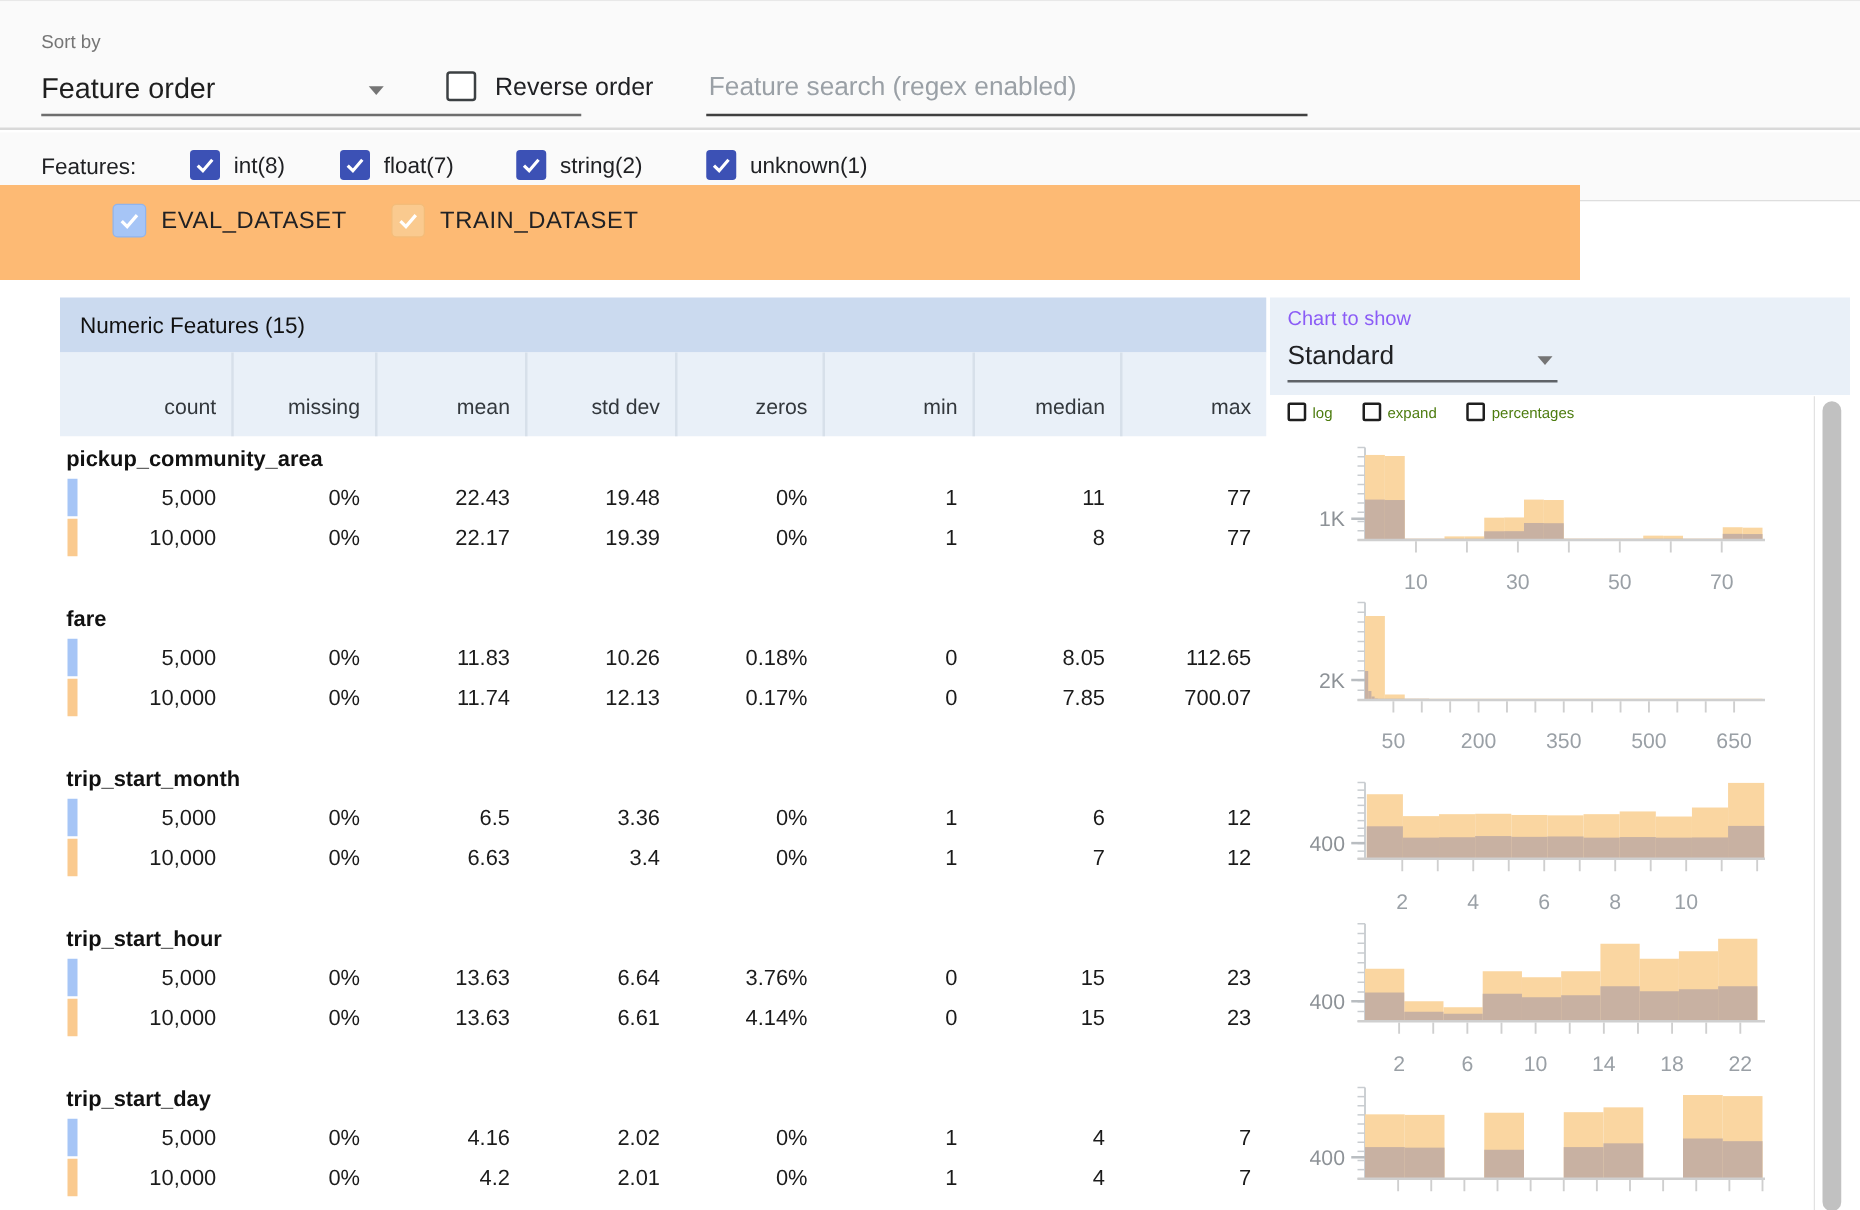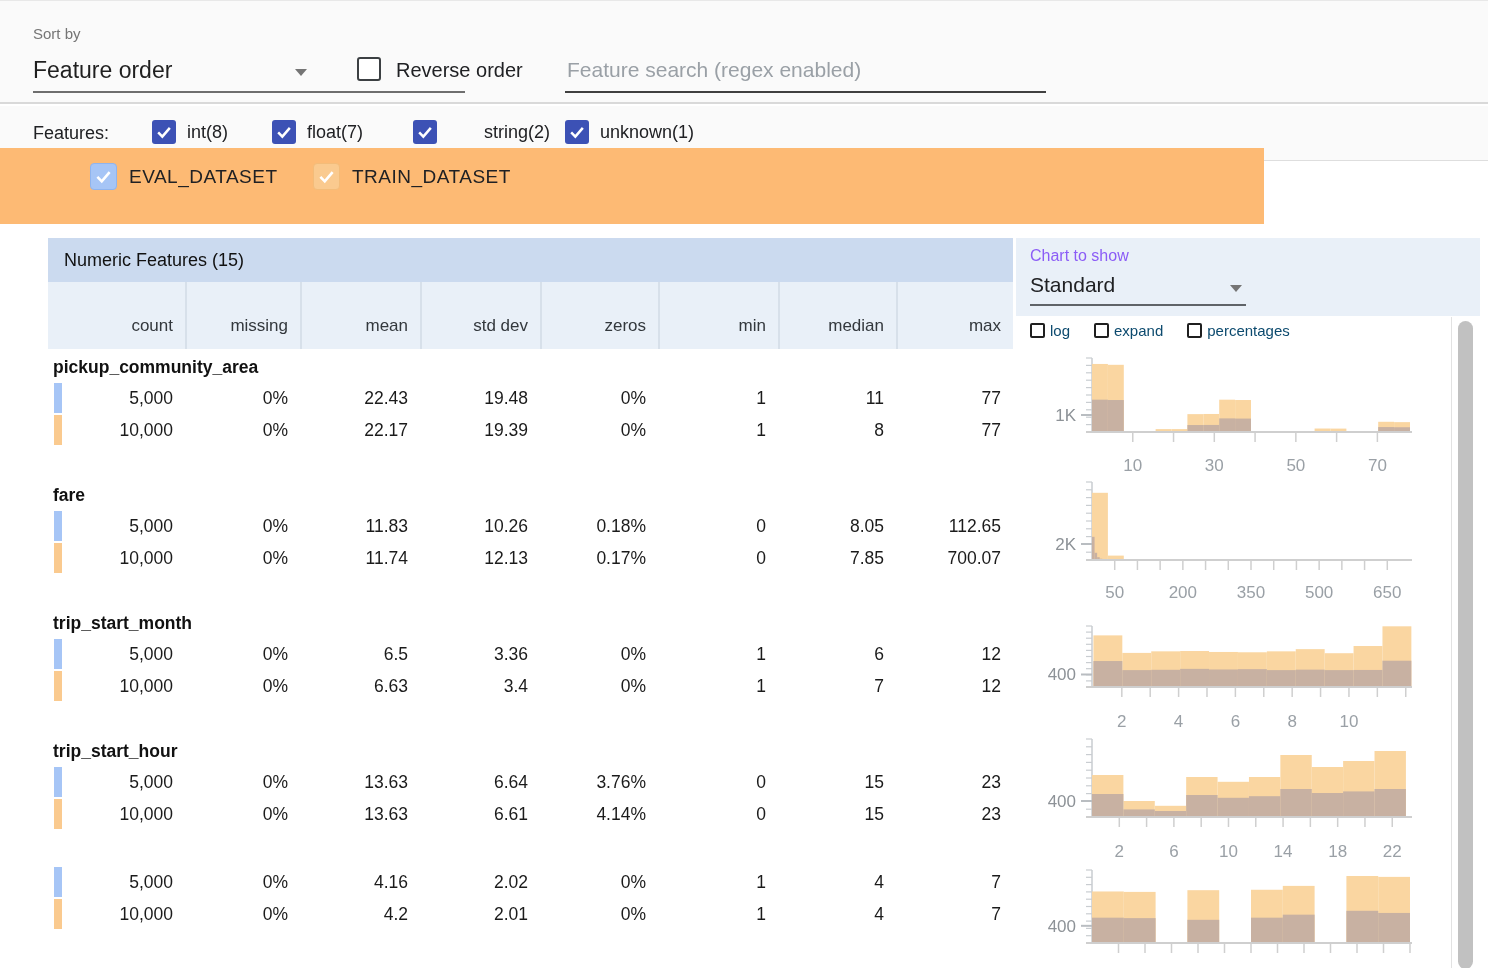"string(2)" label.ft-item { gap: 36px -> none }
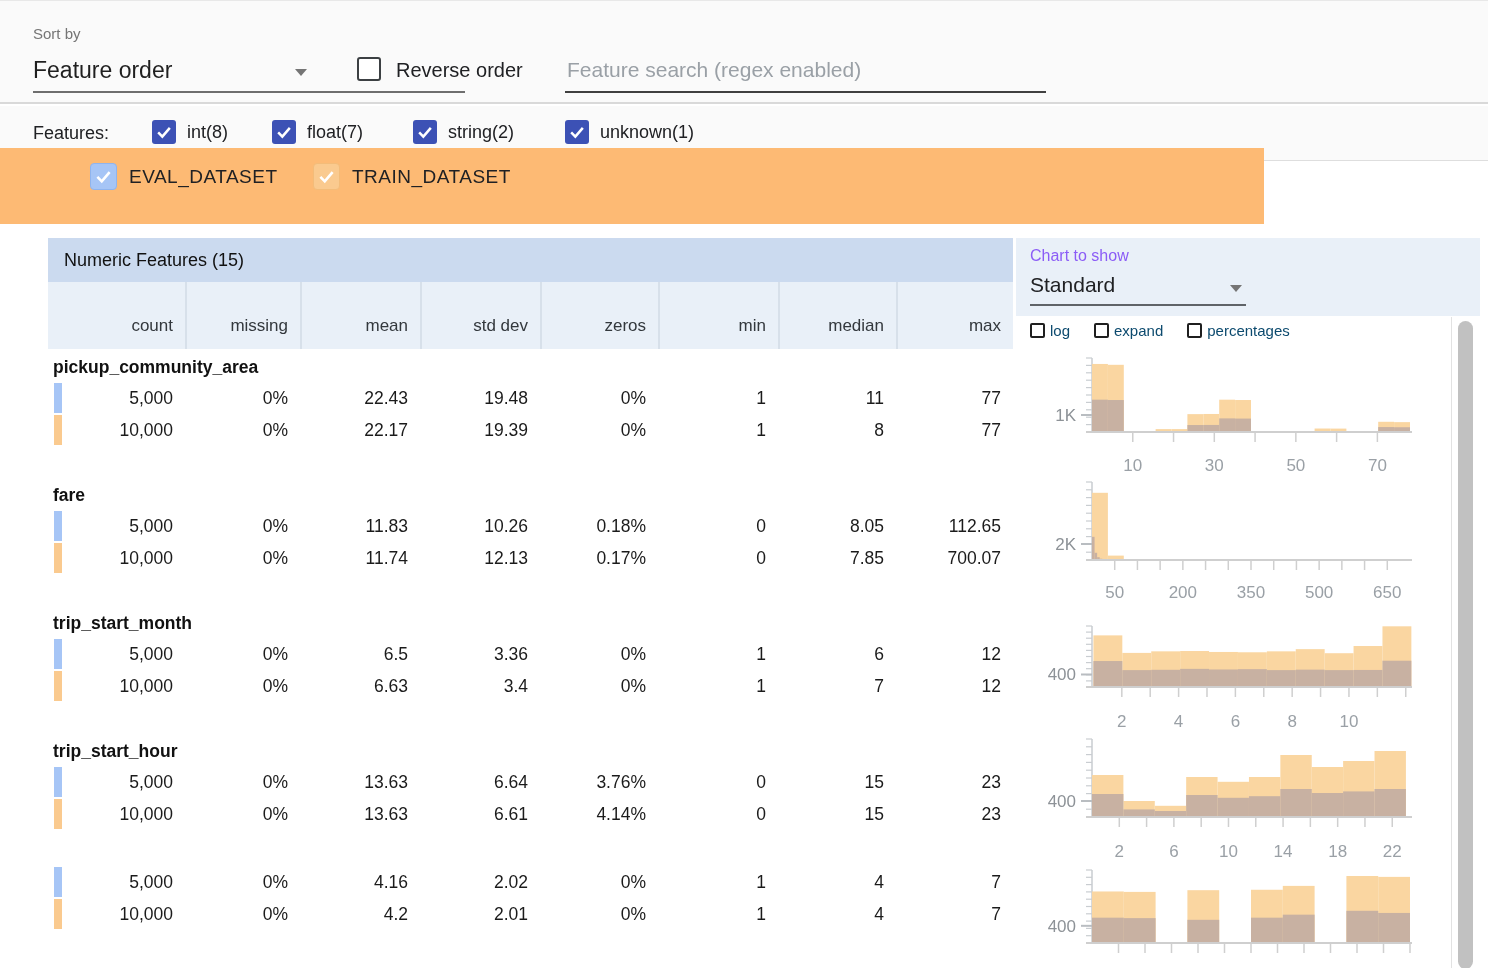"log" .opt .lbl { color: #0c4a6e -> #4d7c0f; font-size: 15px -> 12px }
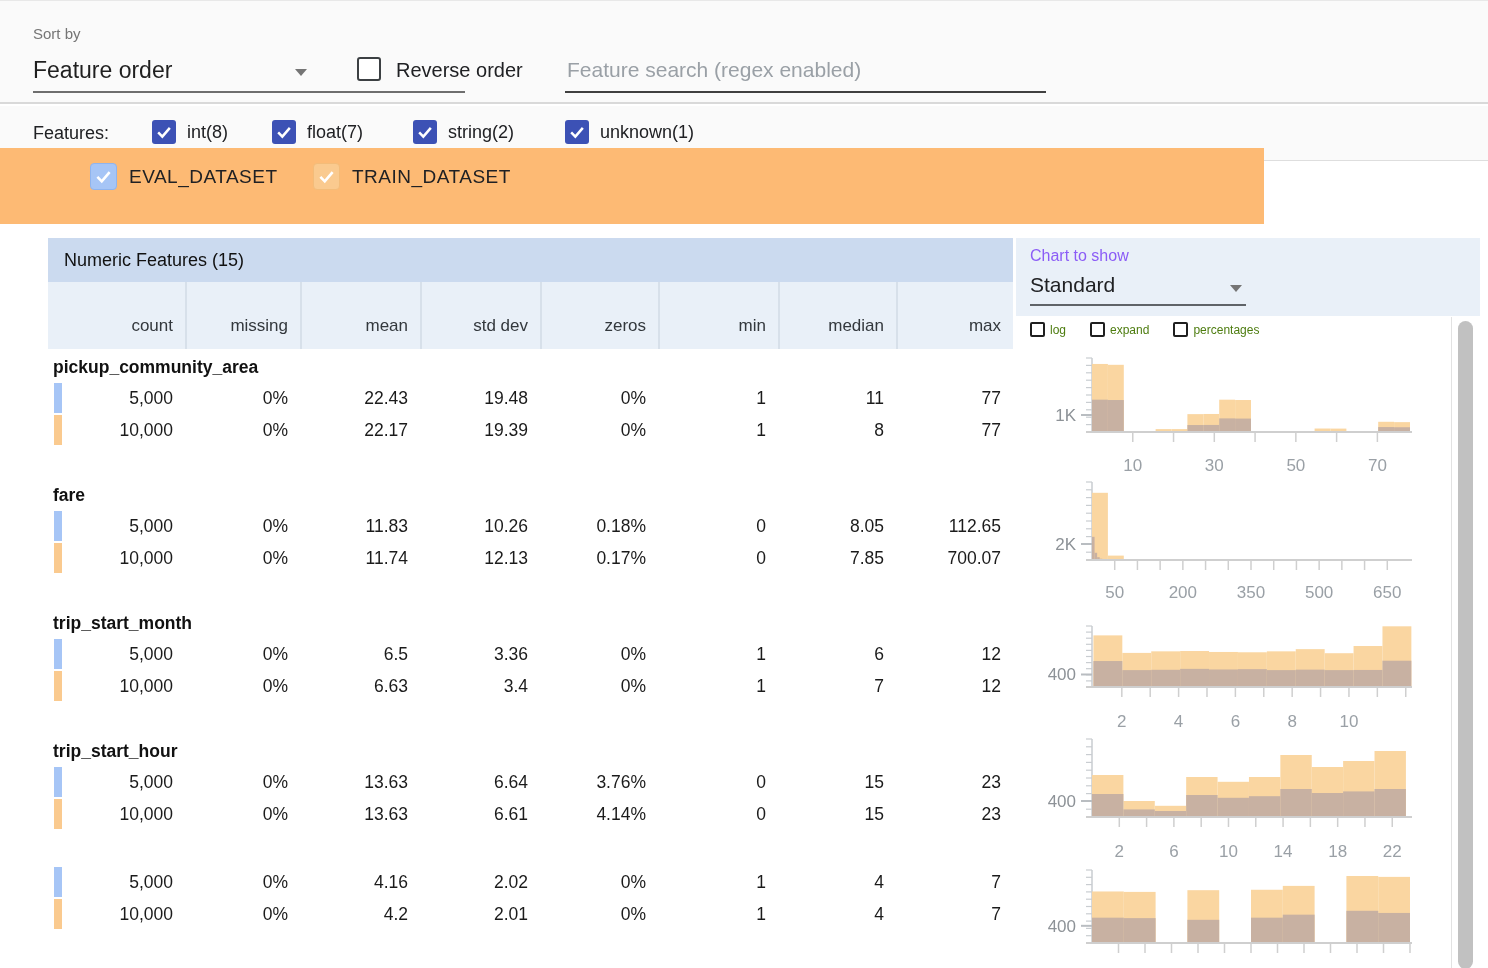"trip_start_day" div.feat-name { html: none -> <div>trip_start_day</div> }
